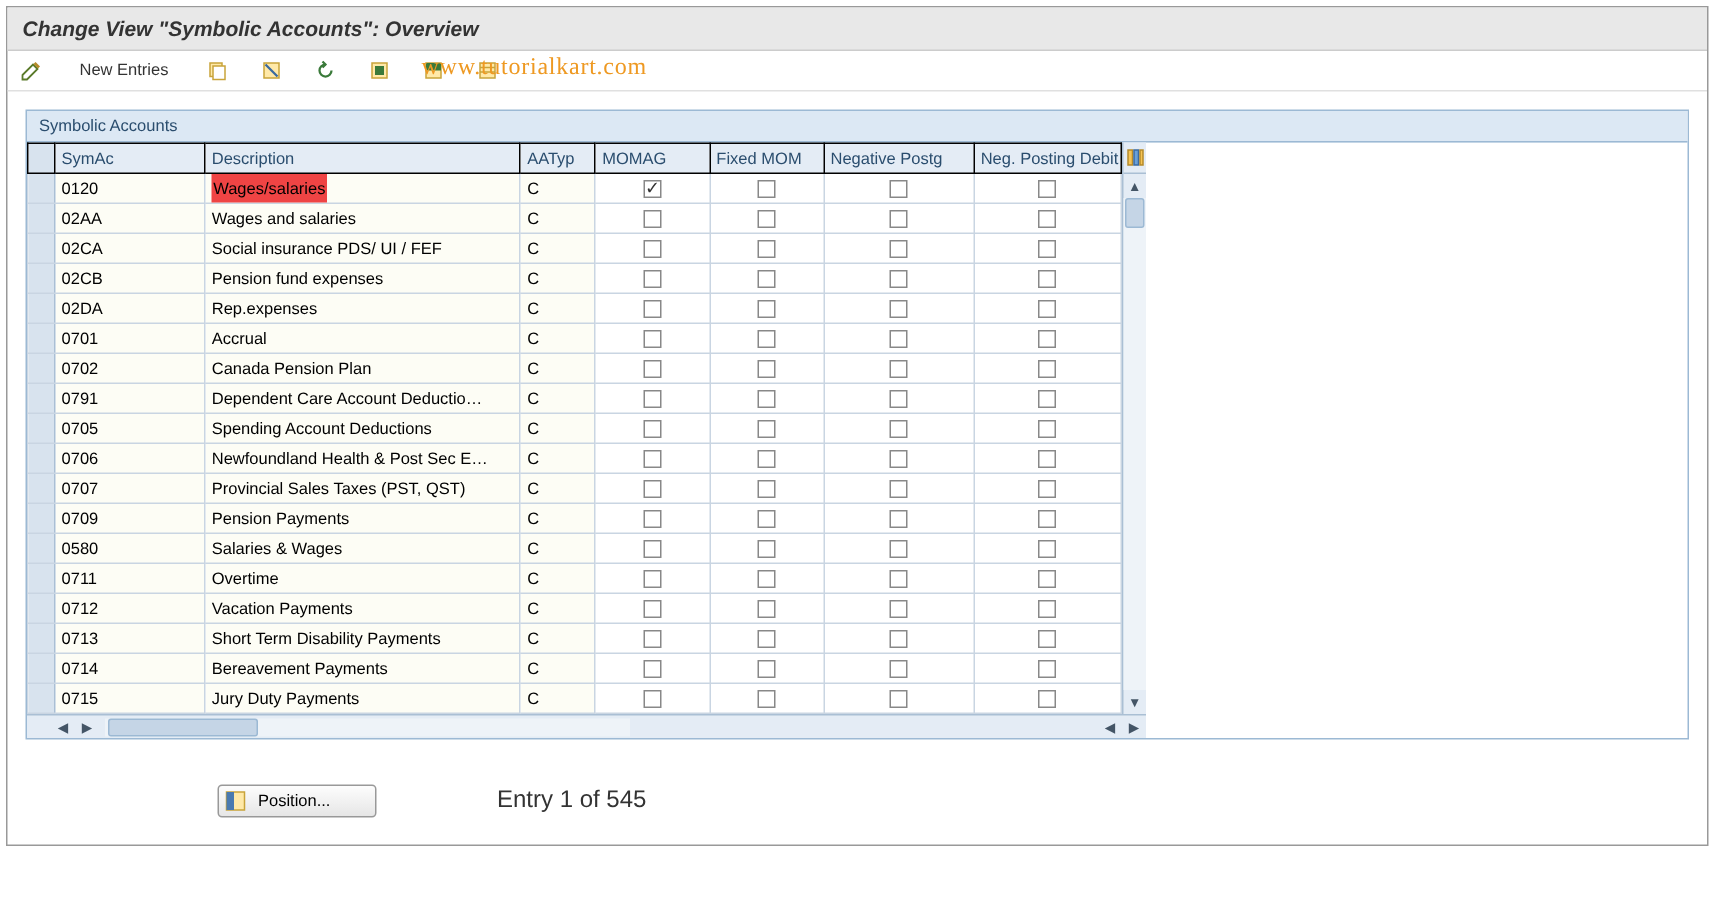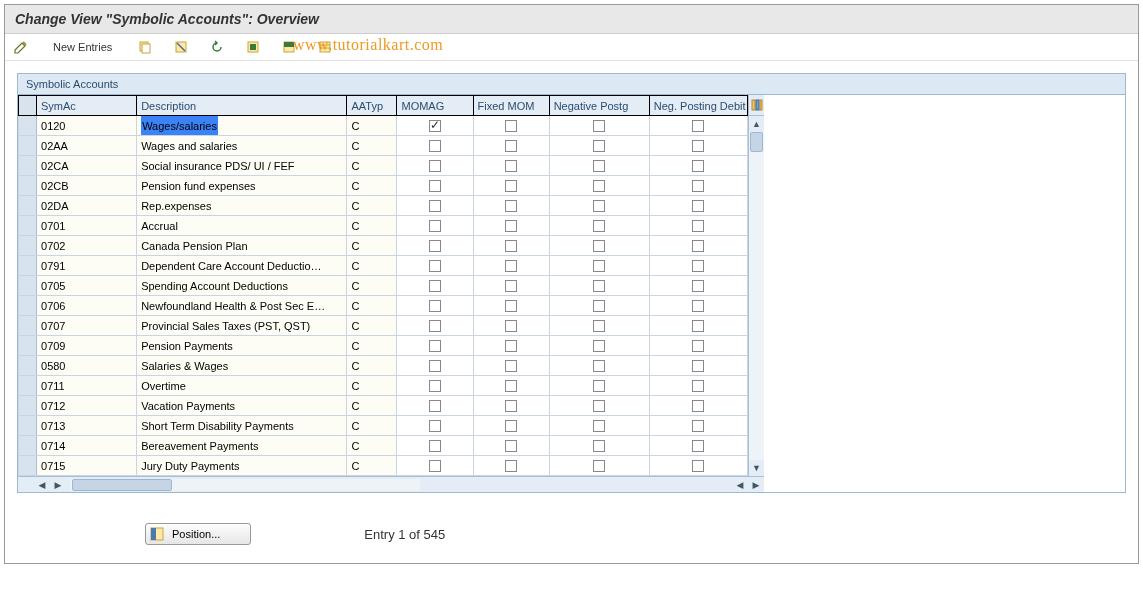"www.tutorialkart.com" .watermark { left: 288px -> 276px }
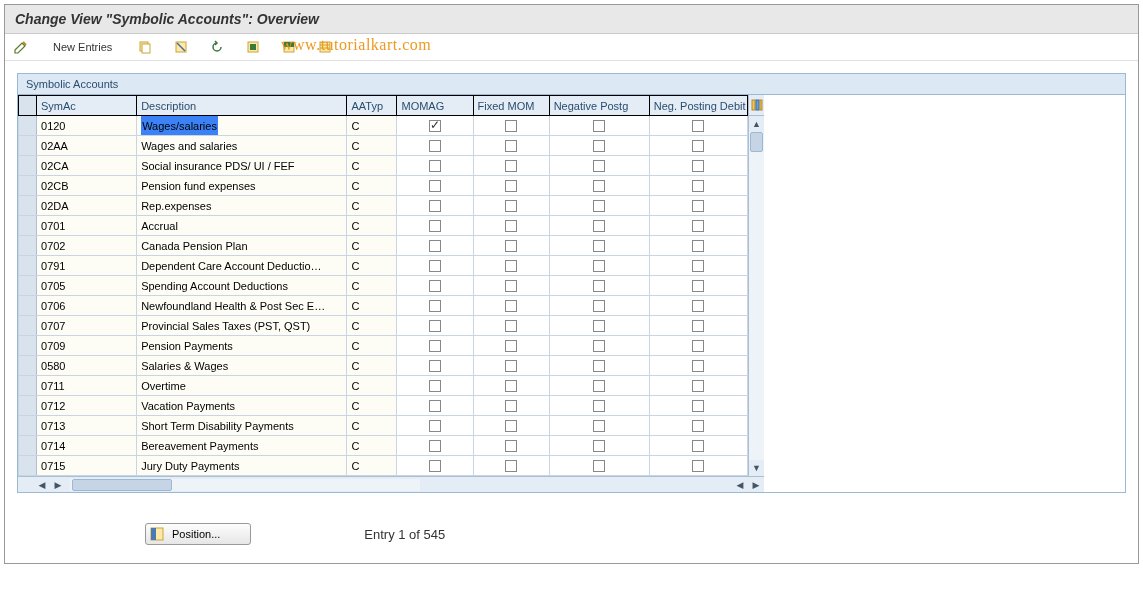"Wages/salaries" .sel-text { background: #3b82f6 -> #ef4444 }
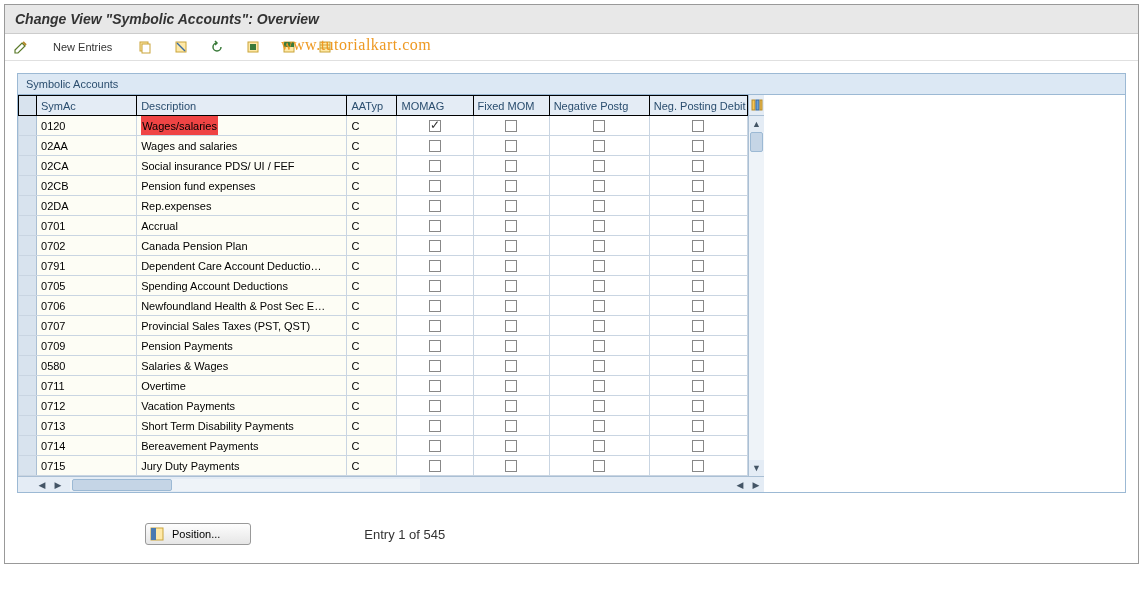"Position..." .footer { gap: 113px -> 80px }
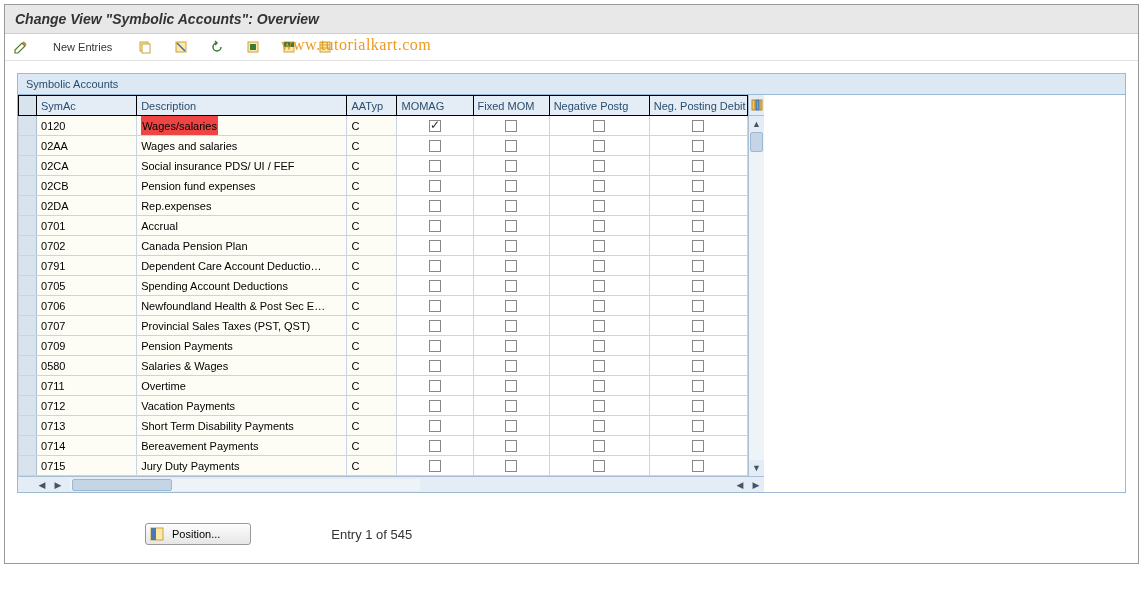"Entry 1 of 545" .entry-text { font-size: 13px -> 16px }
